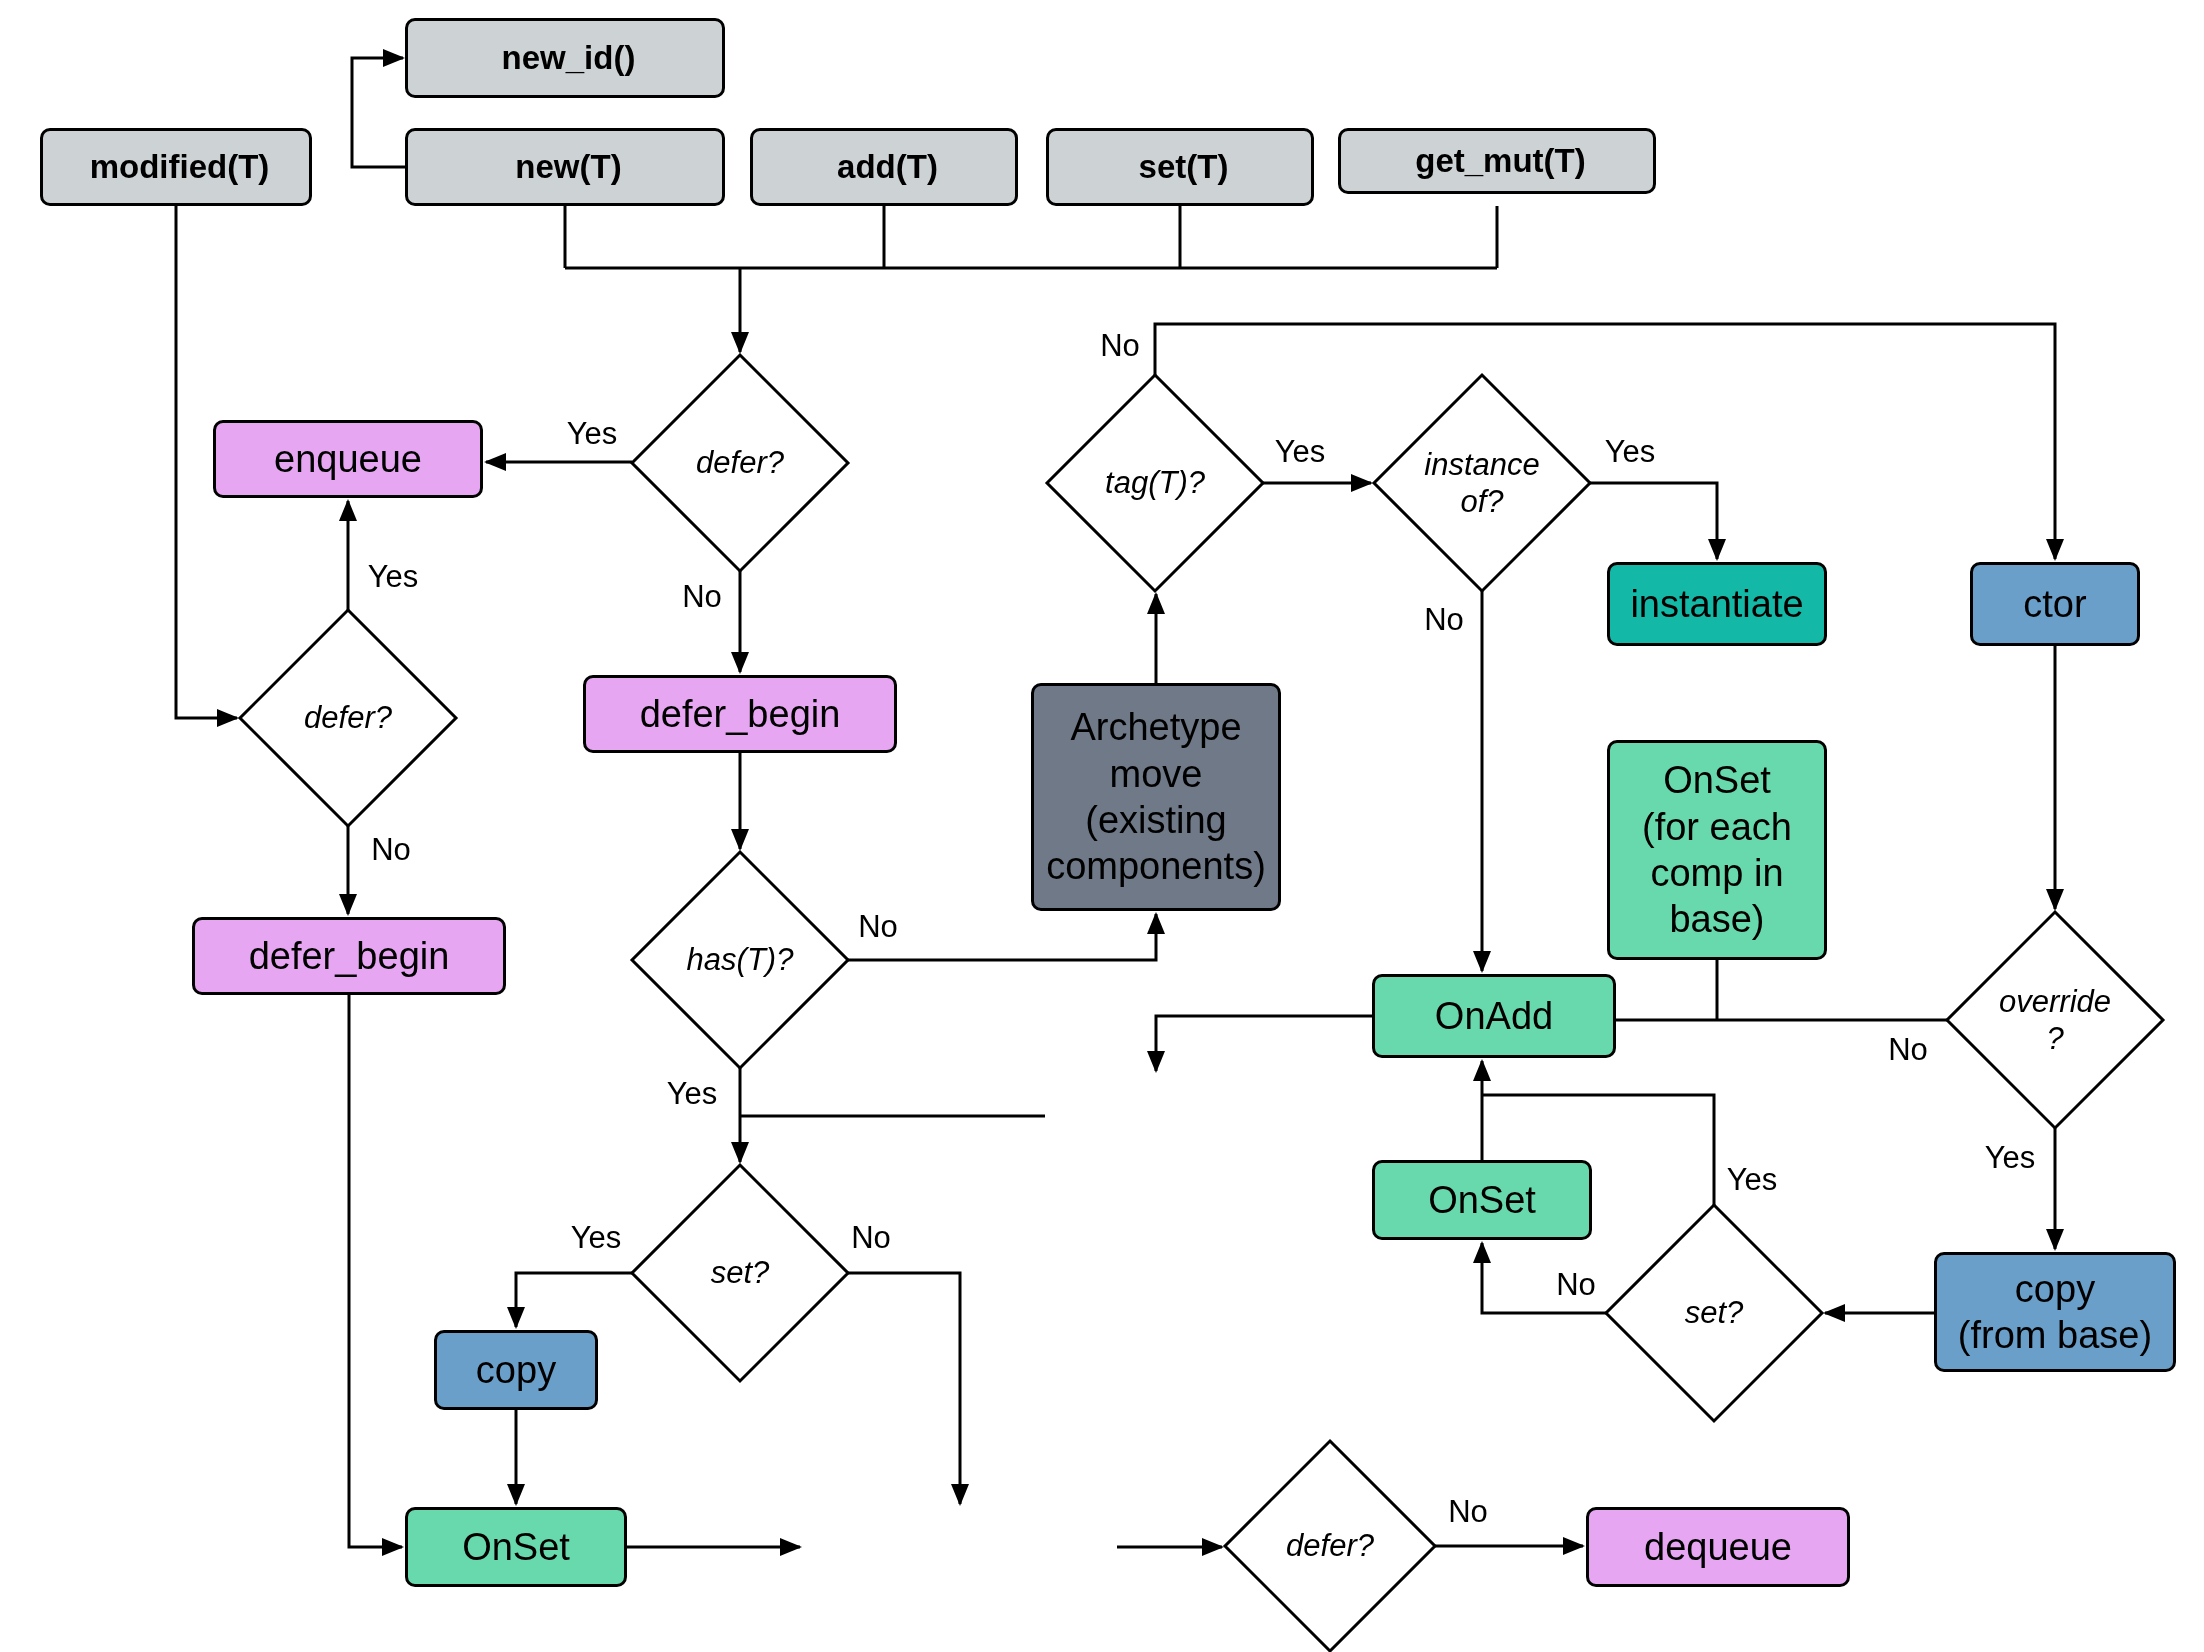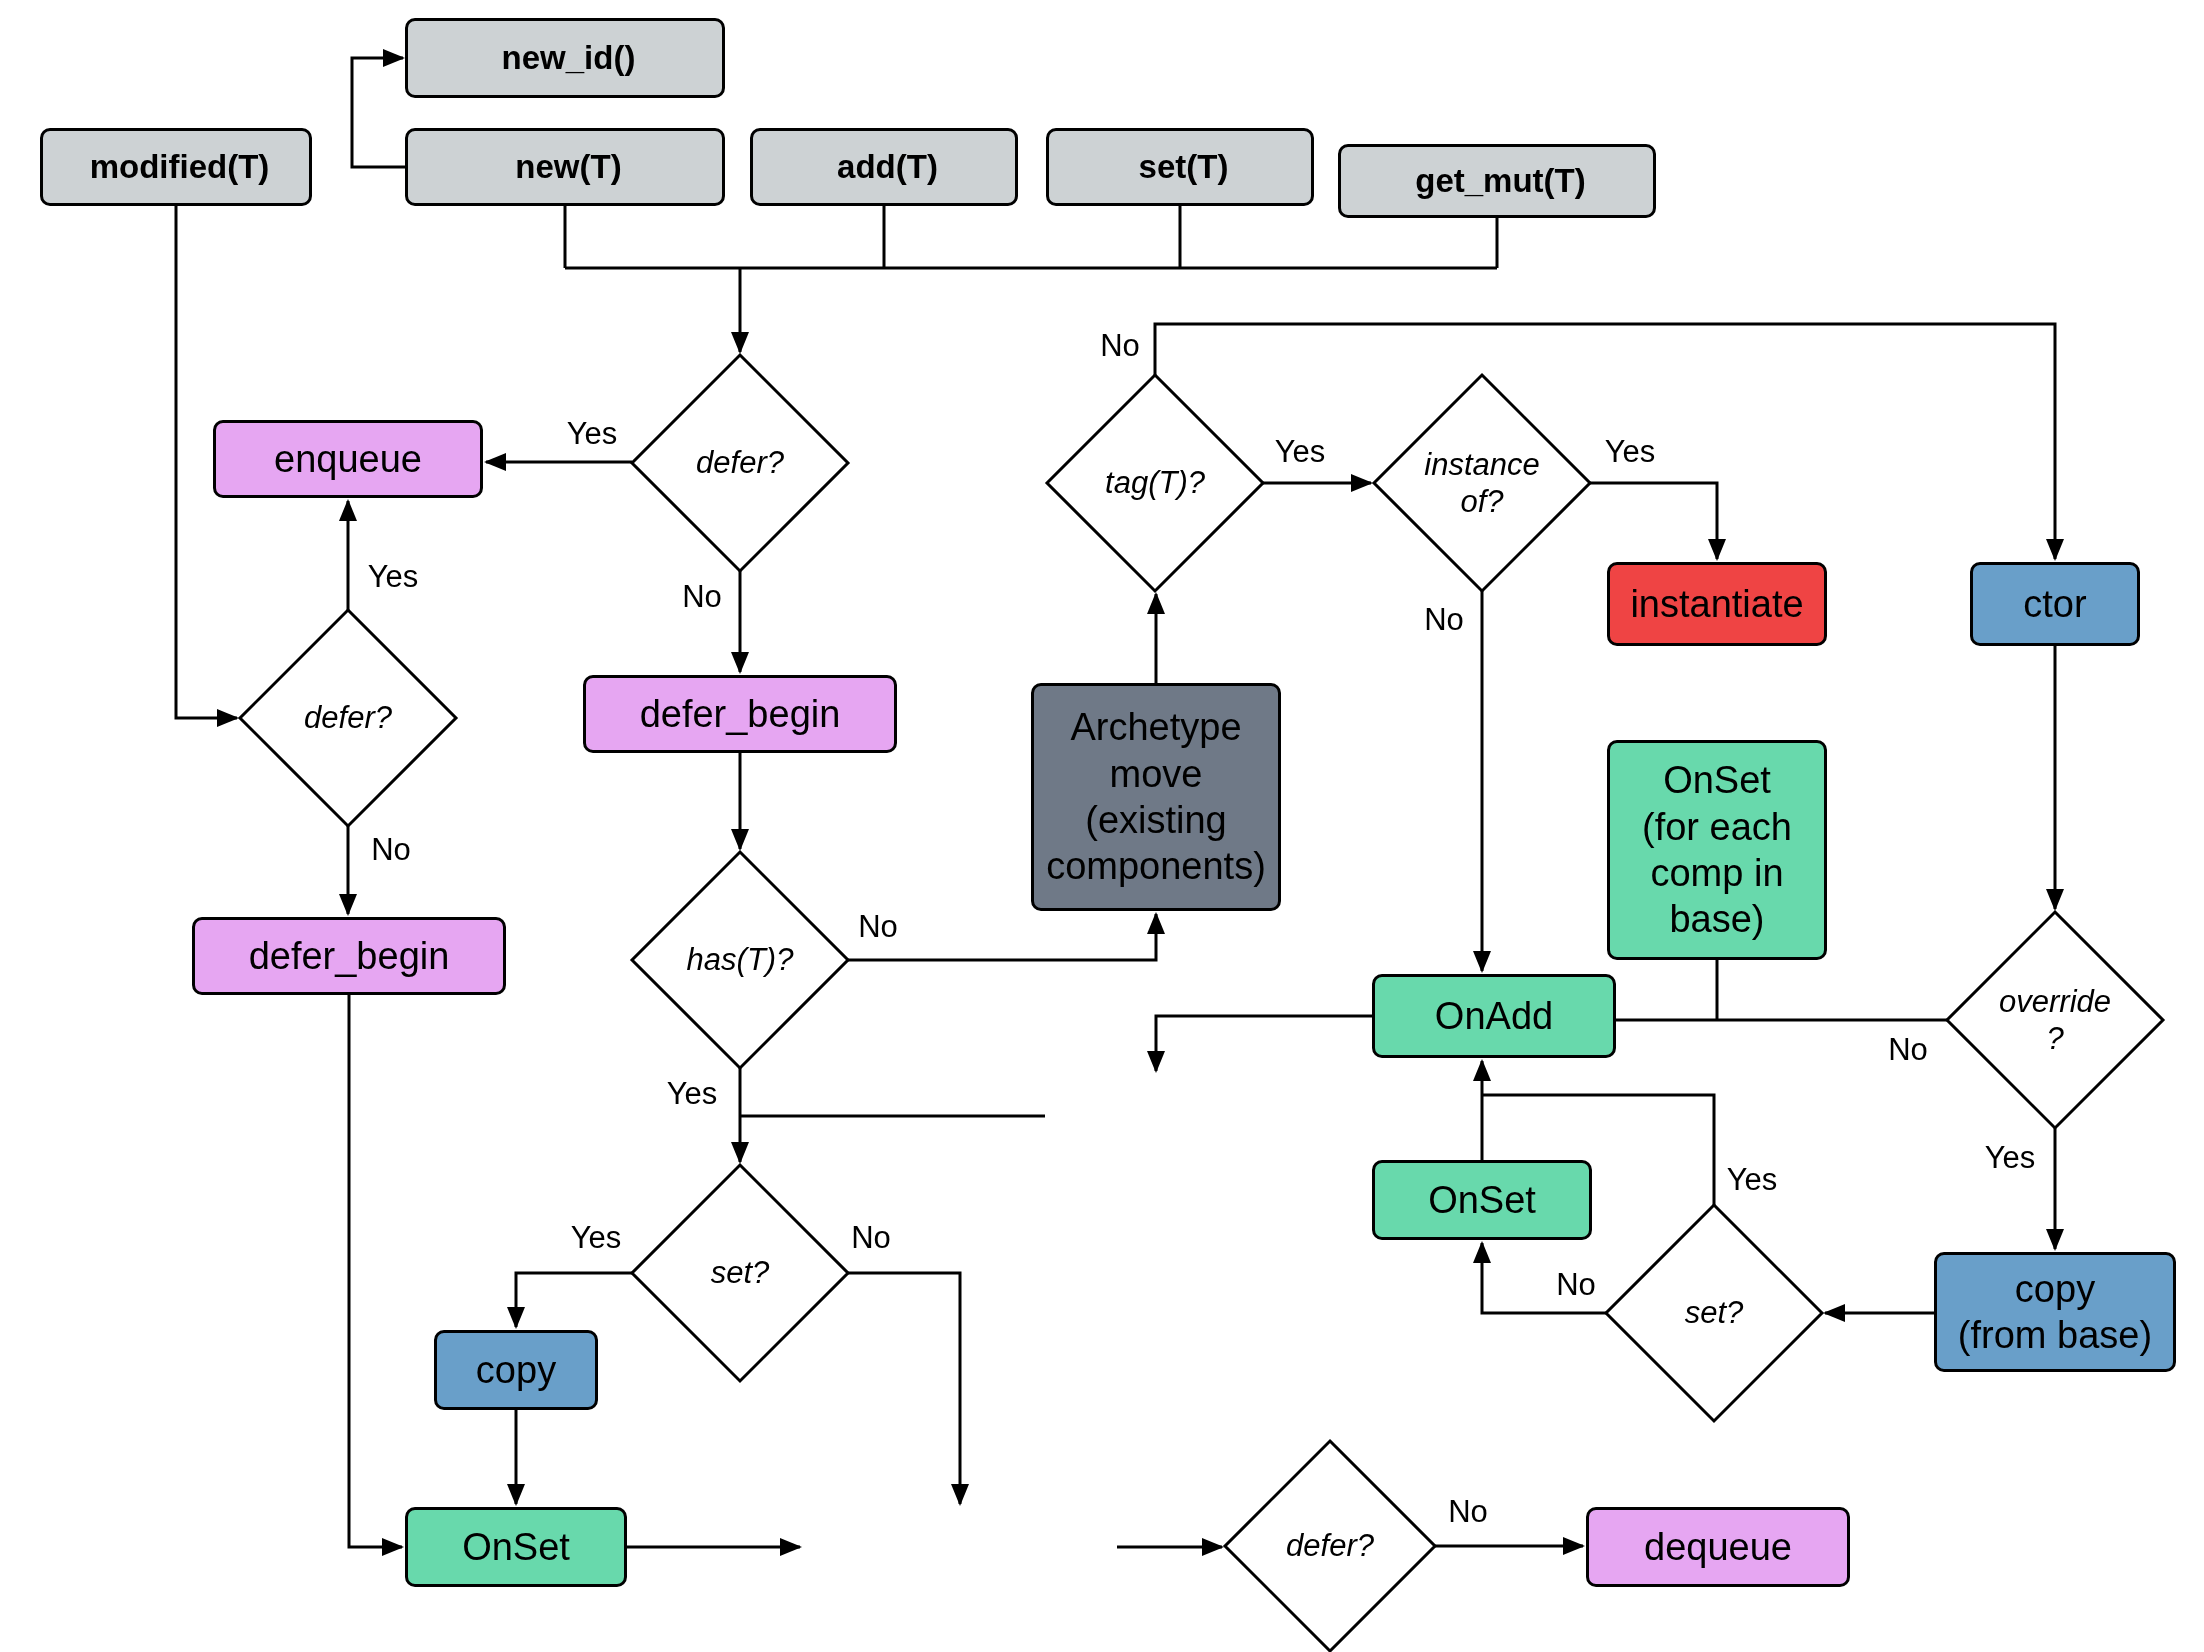"get_mut(T)" div.node { height: 74px -> 66px; top: 144px -> 128px }
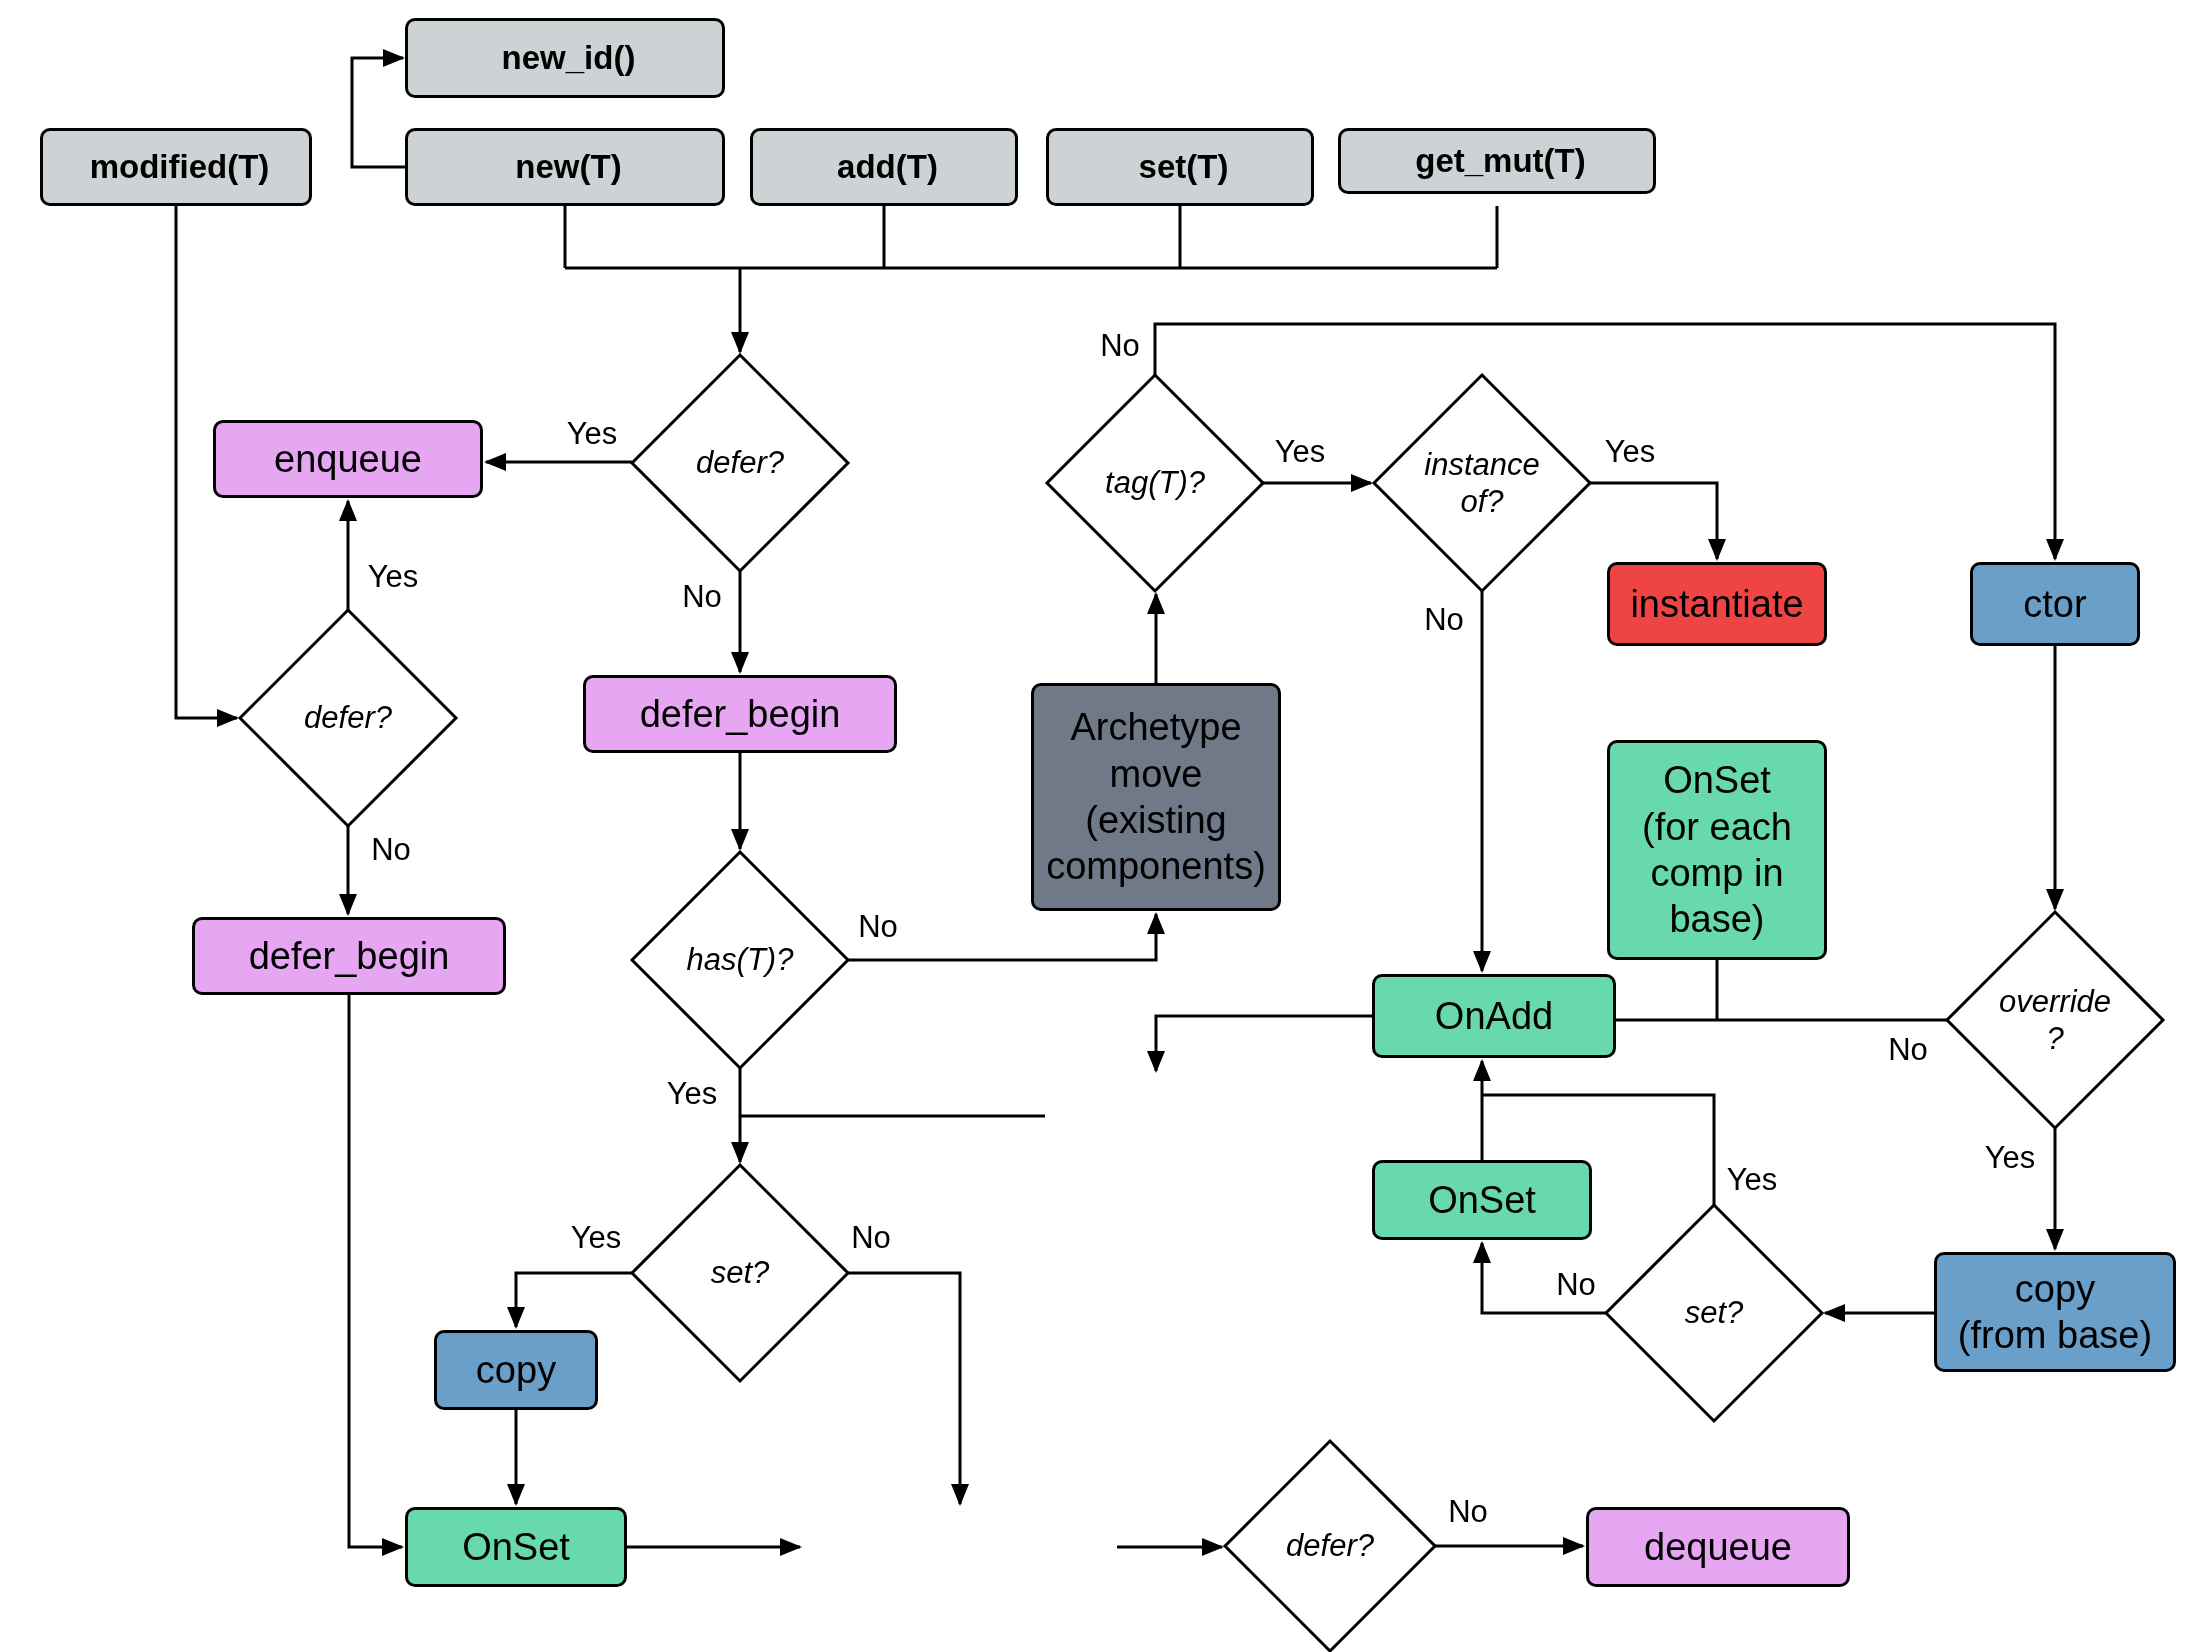"instantiate" .white { background: #ef4444 -> #14b8a6 }
